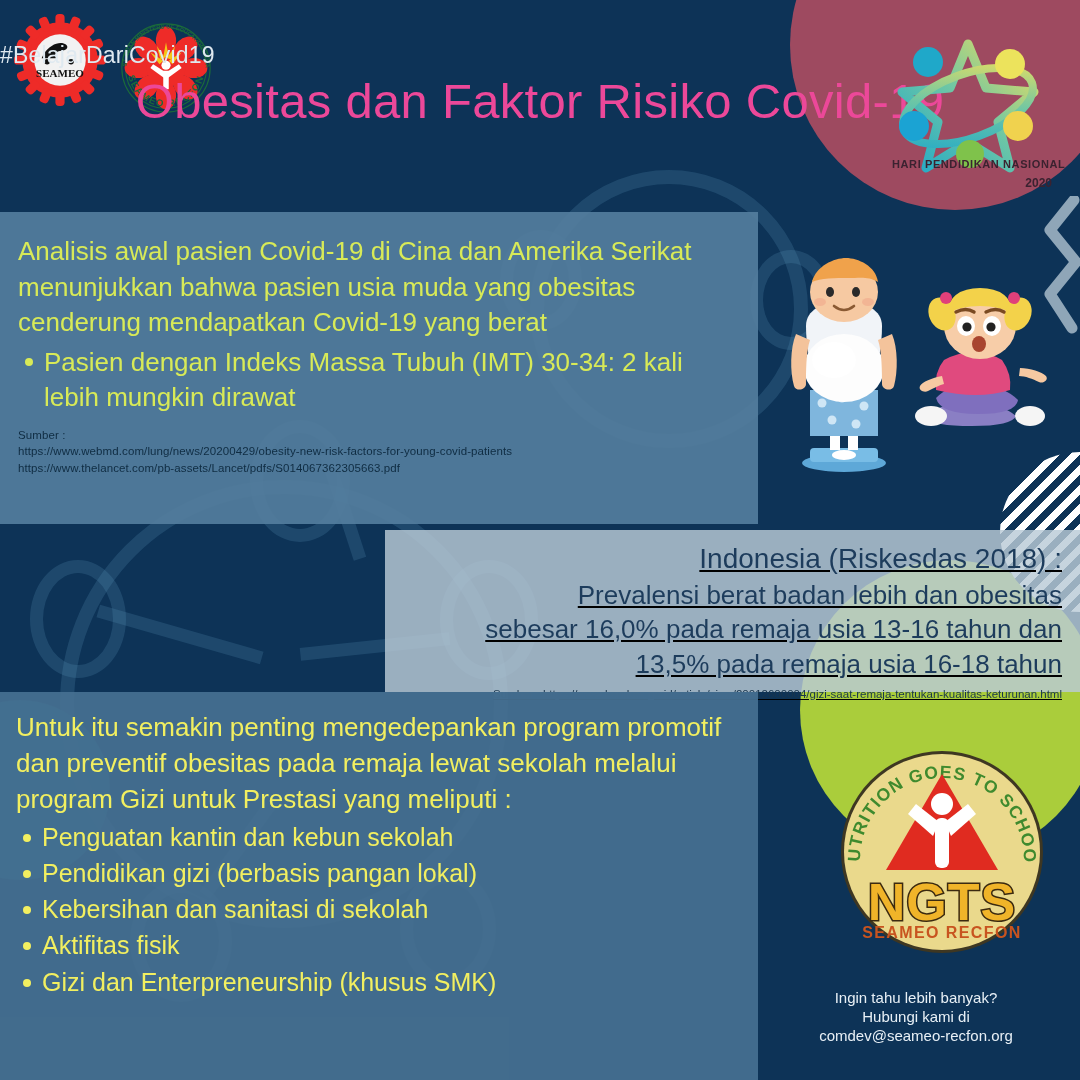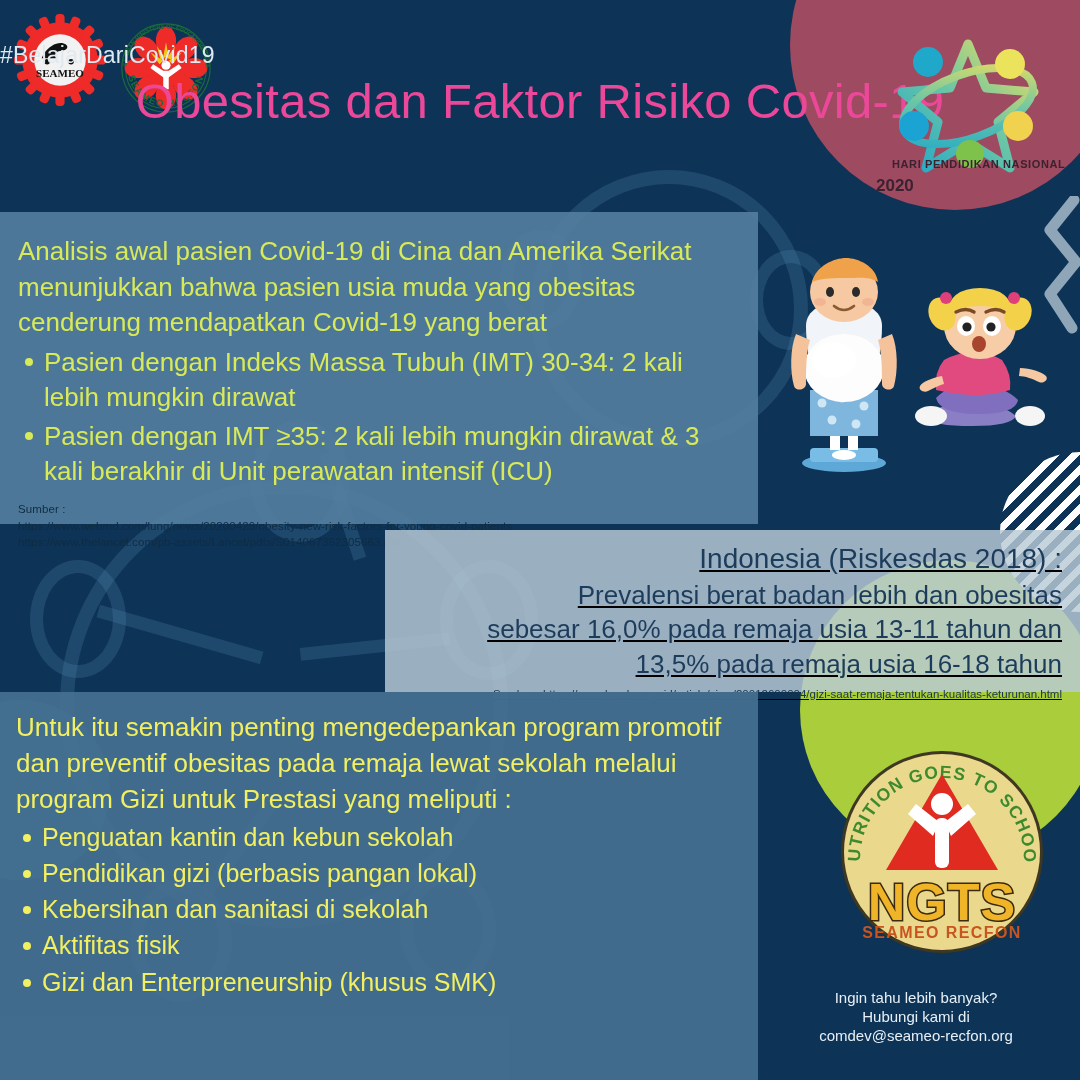"2020" .hpn-year { font-size: 17px -> 12px; text-align: left -> right }
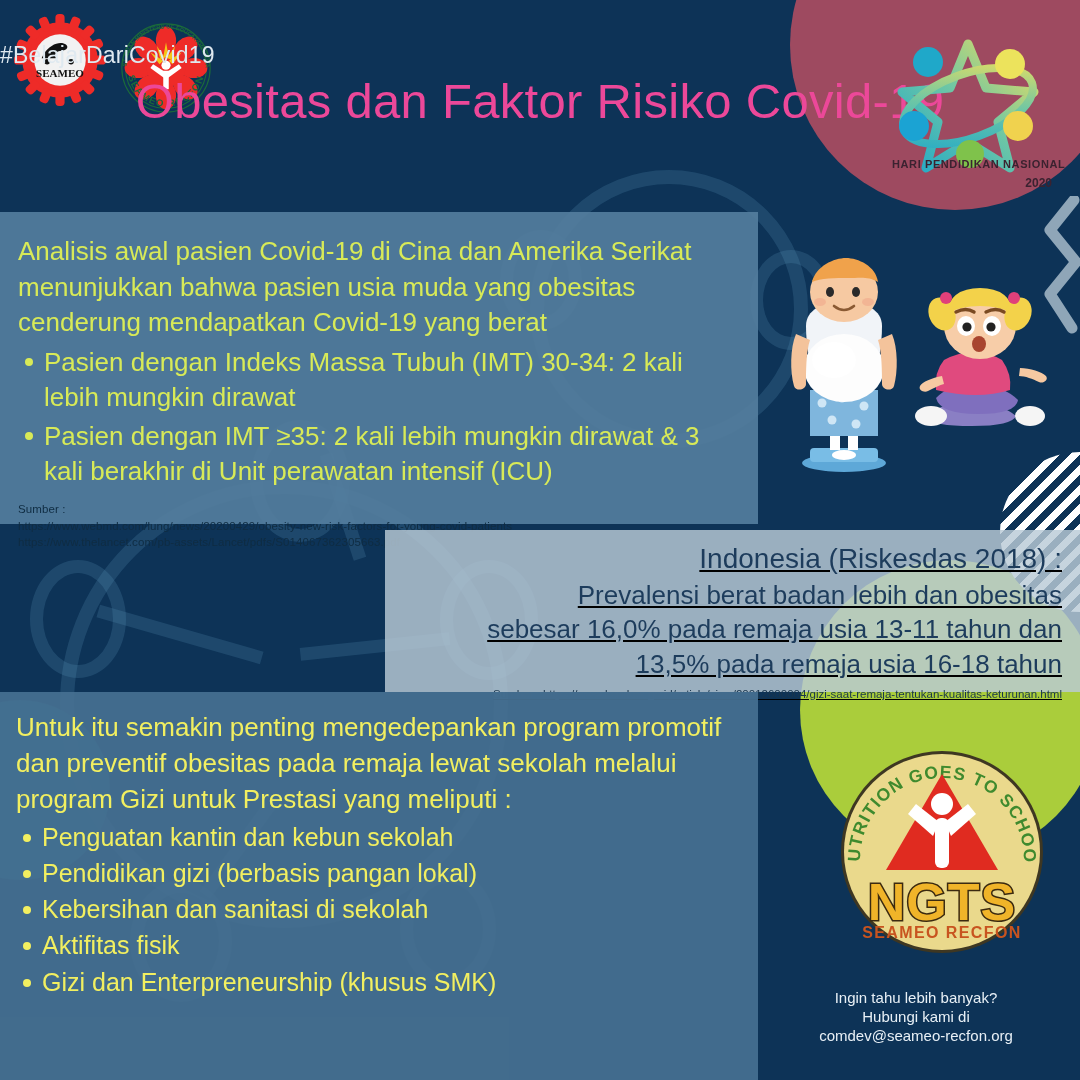"Pasien dengan IMT ≥35: 2" li { html: <li>Pasien dengan IMT ≥35: 2 kali lebih mungkin dirawat &amp; 3 kali berakhir di Unit perawatan intensif (ICU)</li> -> none }
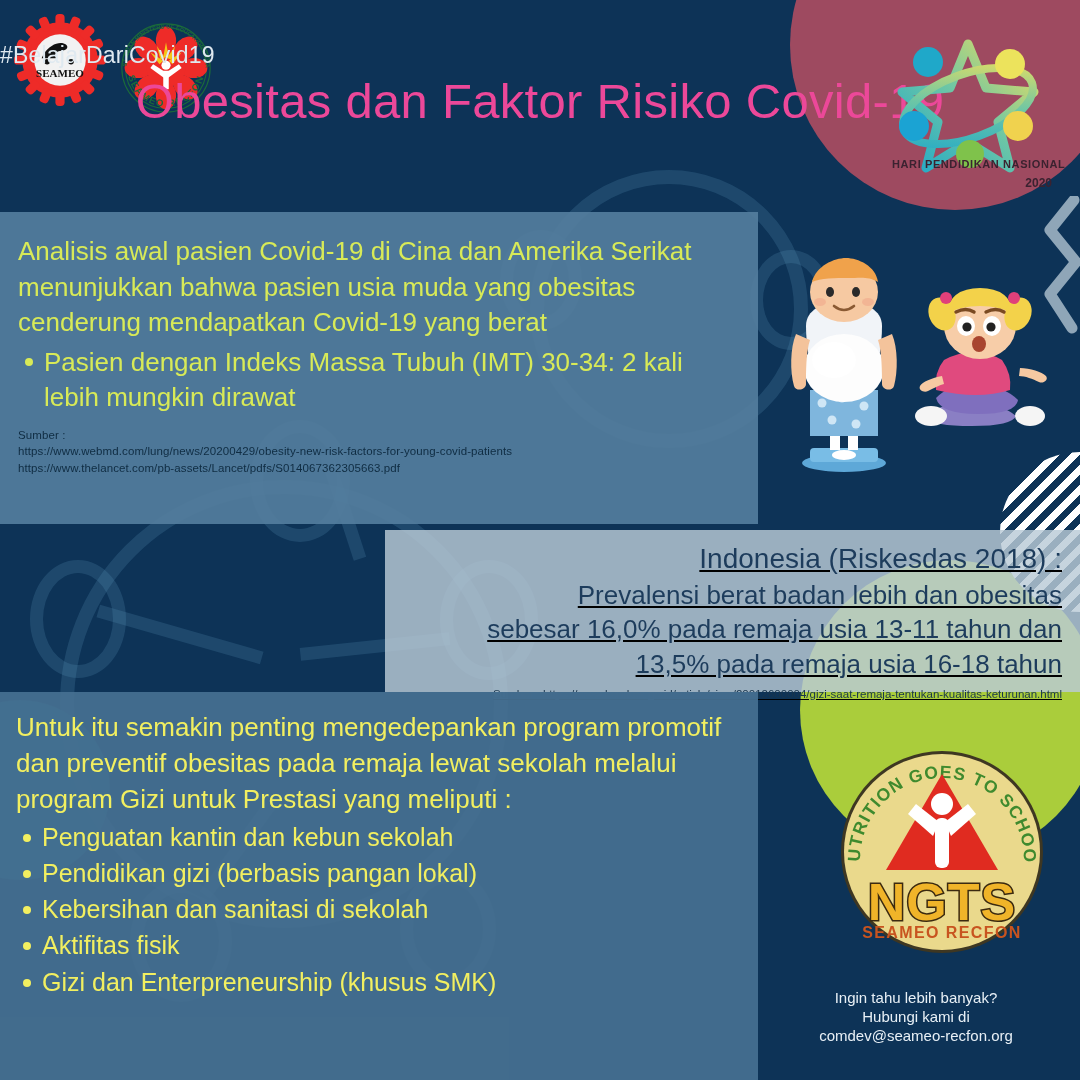"sebesar 16,0% pada remaja usia" div.b-line { text: 13-11 -> 13-16 }
